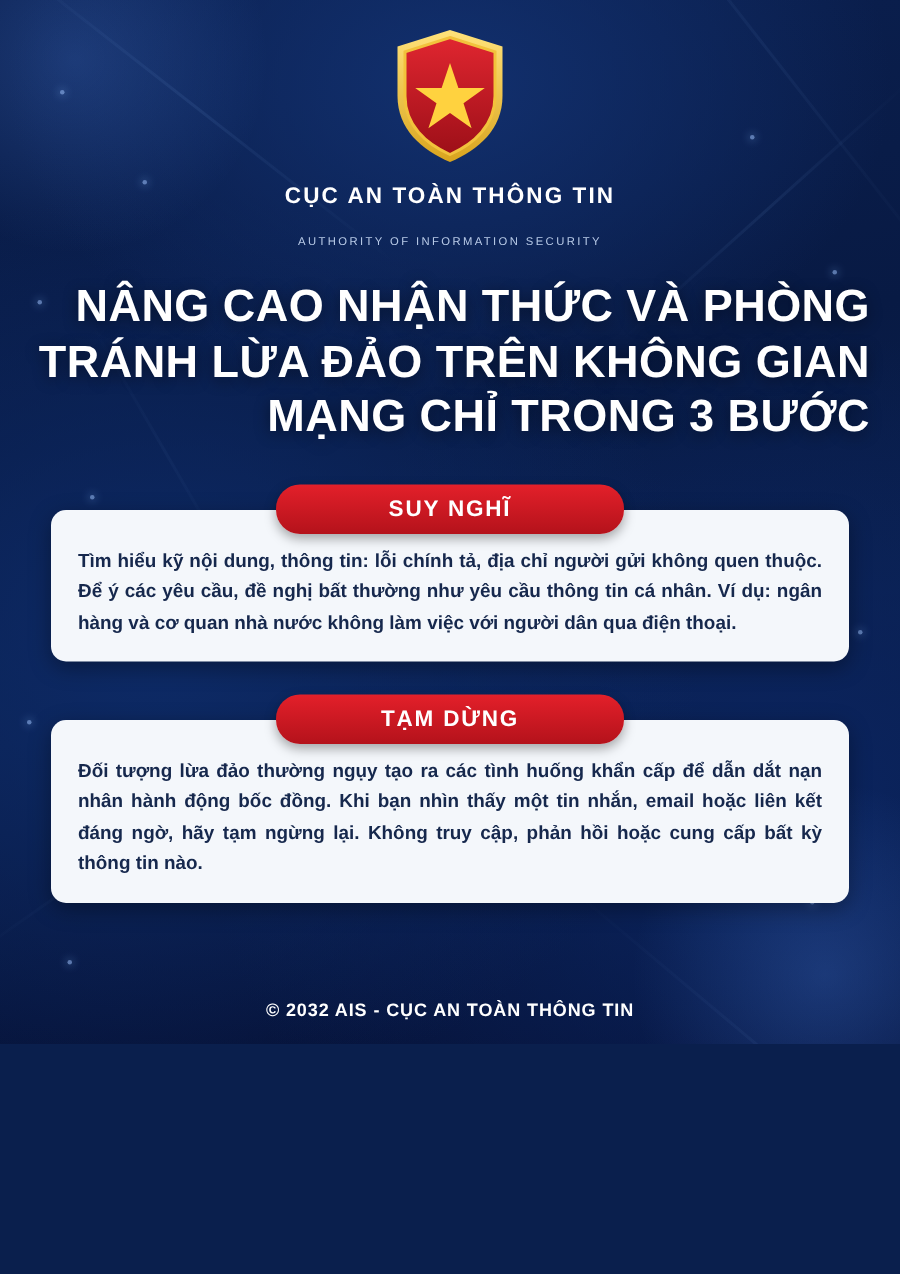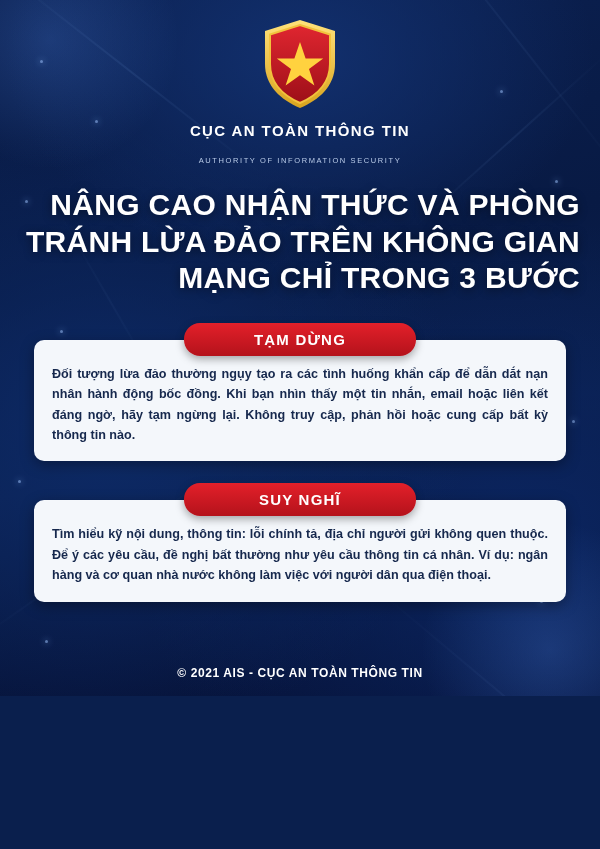"TẠM DỪNG" div.step { order: before "SUY NGHĨ" -> after "SUY NGHĨ" }
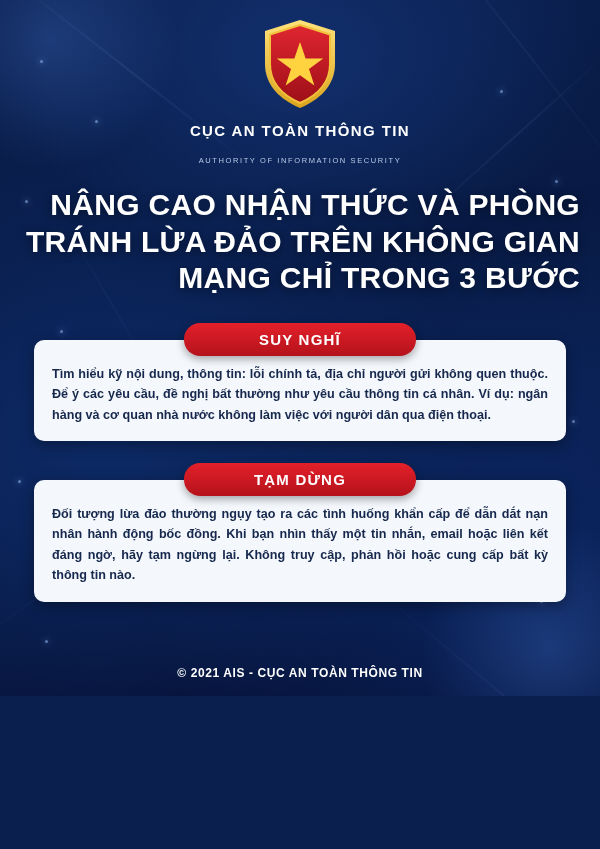"© 2021 AIS - CỤC" div.footer { text: 2021 -> 2032 }
